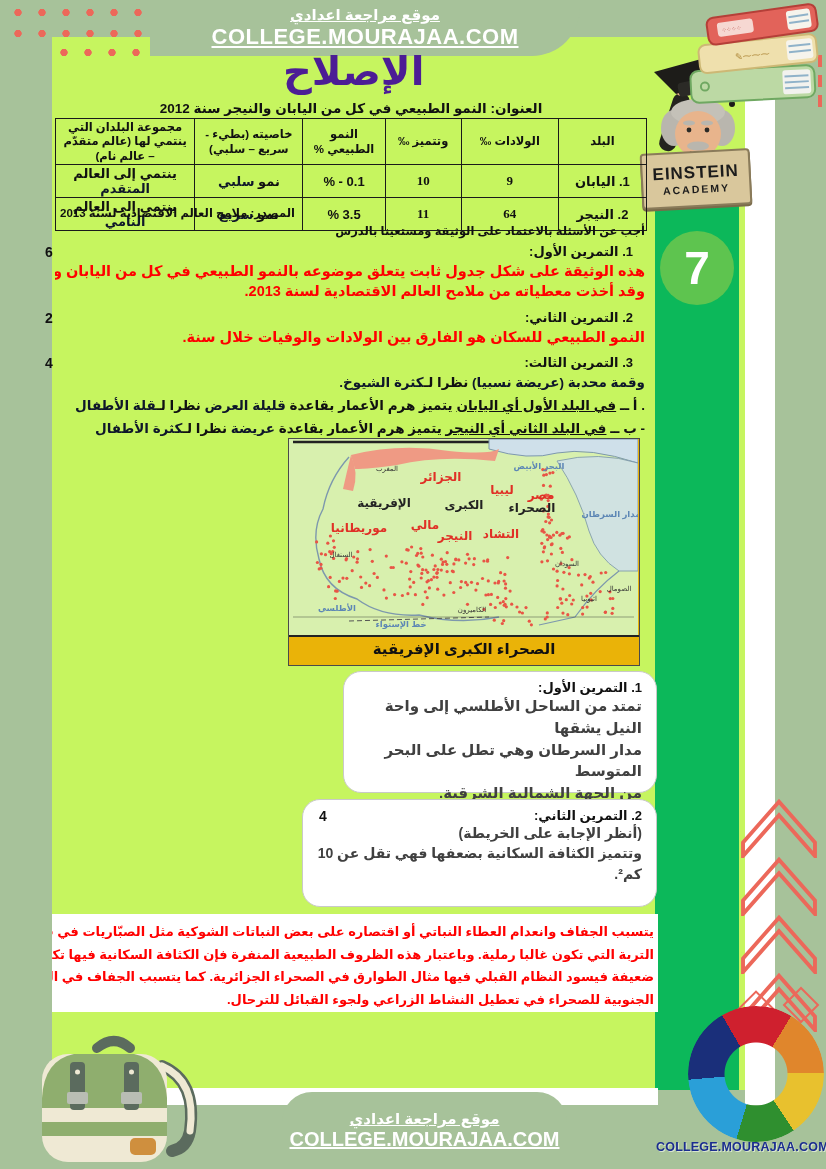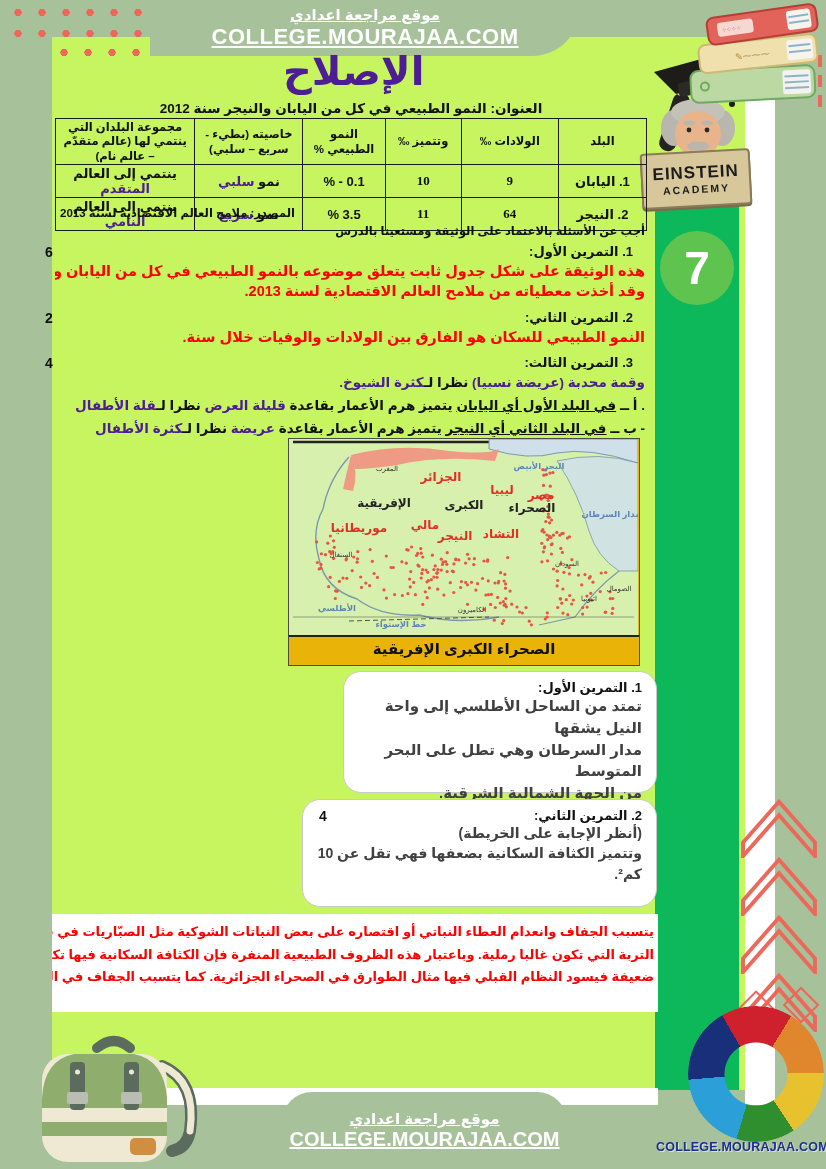"المتقدم" .red { color: #4c1d95 -> #0f172a }
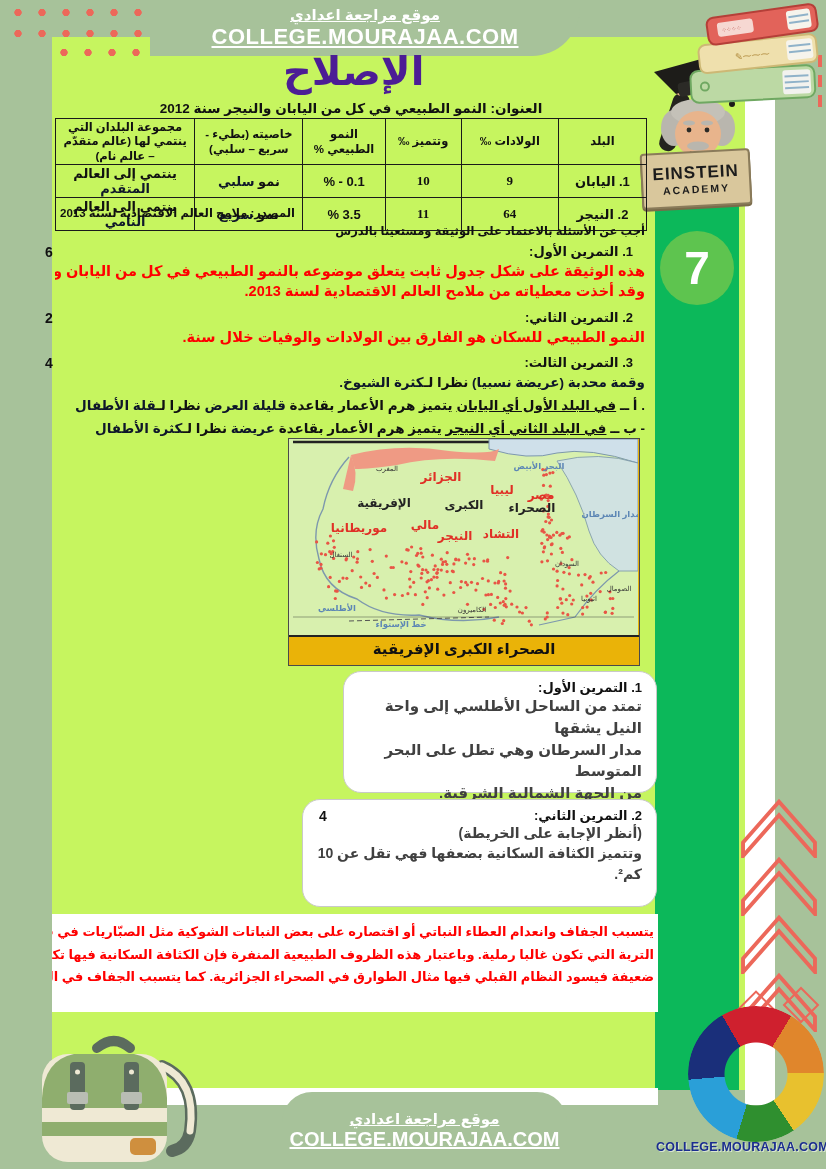"الجنوبية للصحراء في تعطيل النشاط" div { html: none -> <div>الجنوبية للصحراء في تعطيل النشاط الزراعي ولجوء القبائل للترحال.</div> }
